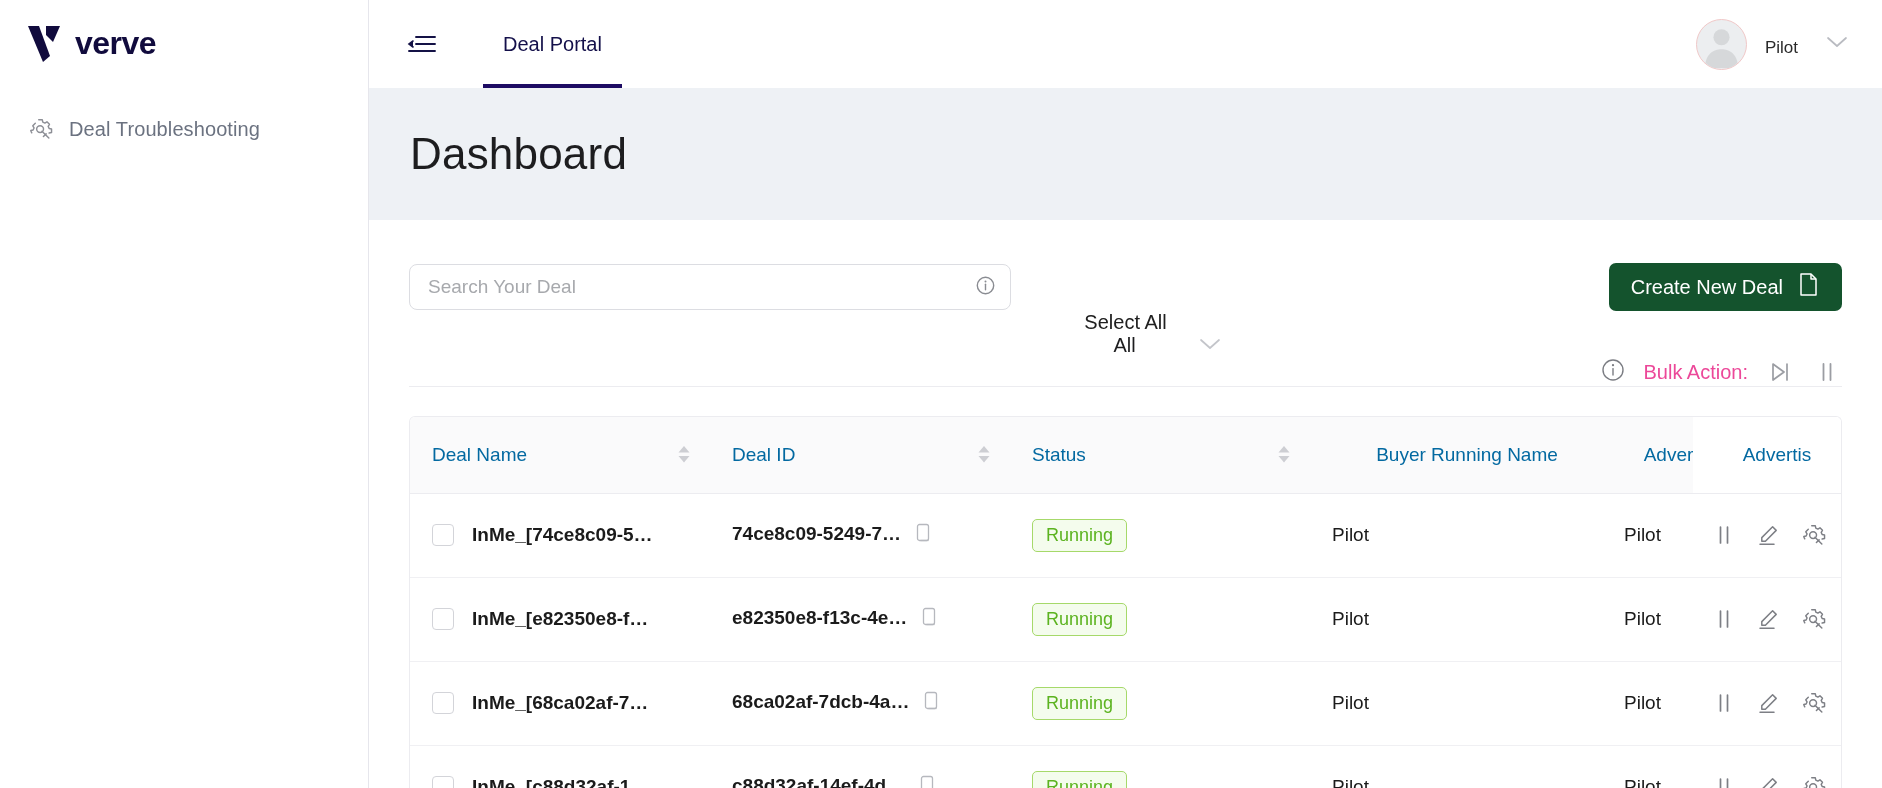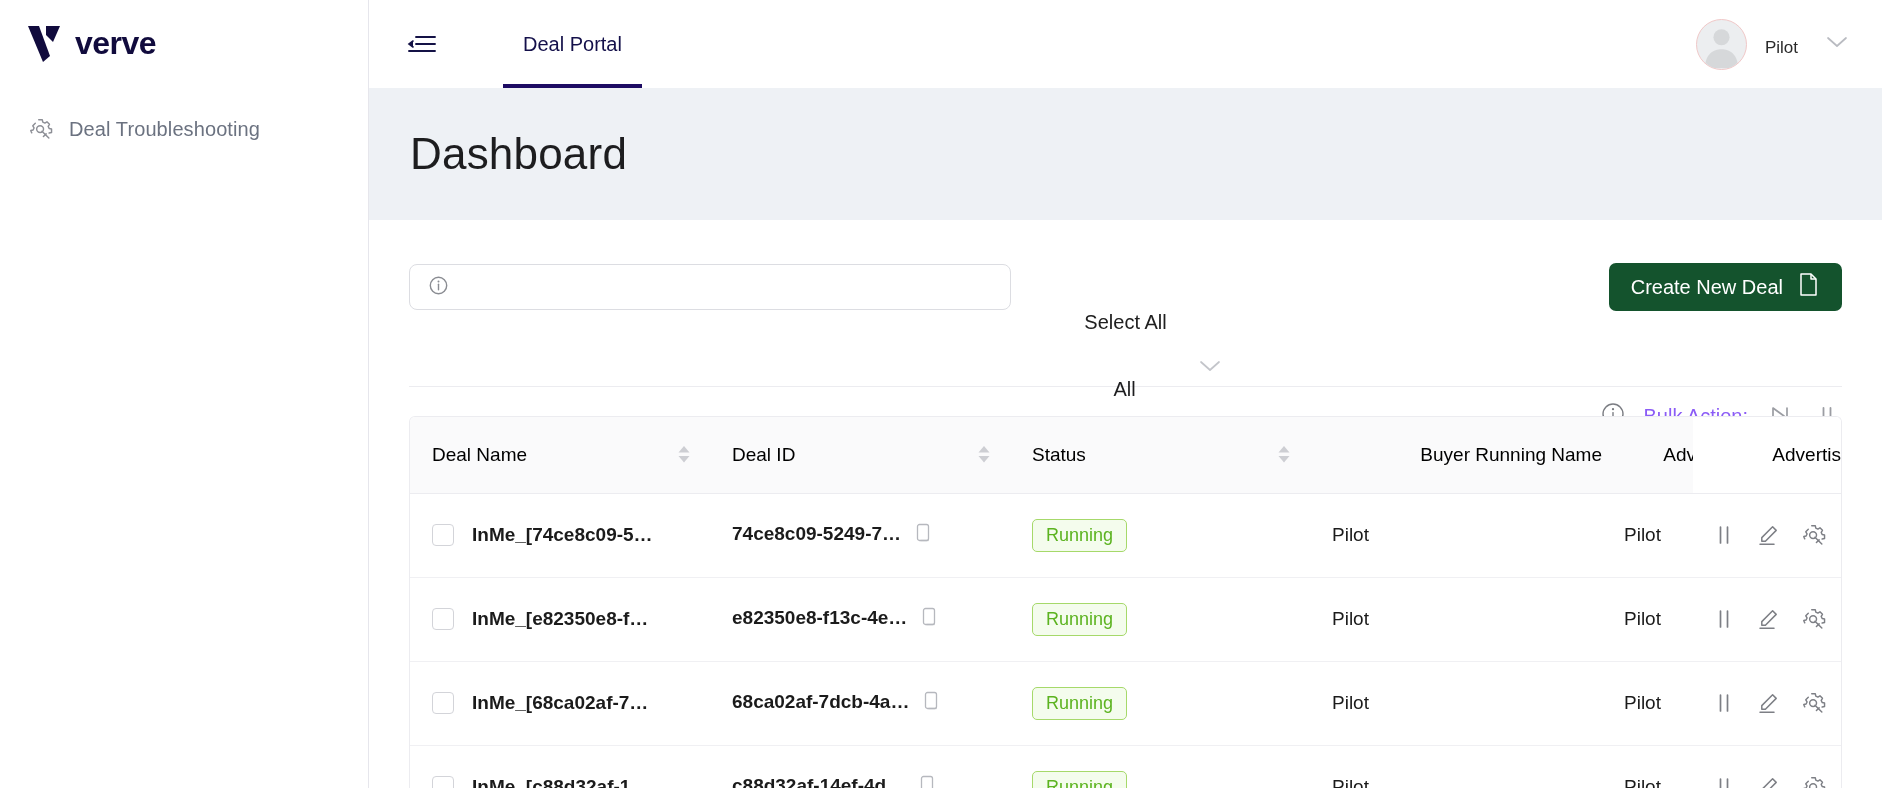"Deal Portal" .topbar { gap: 20px -> none }
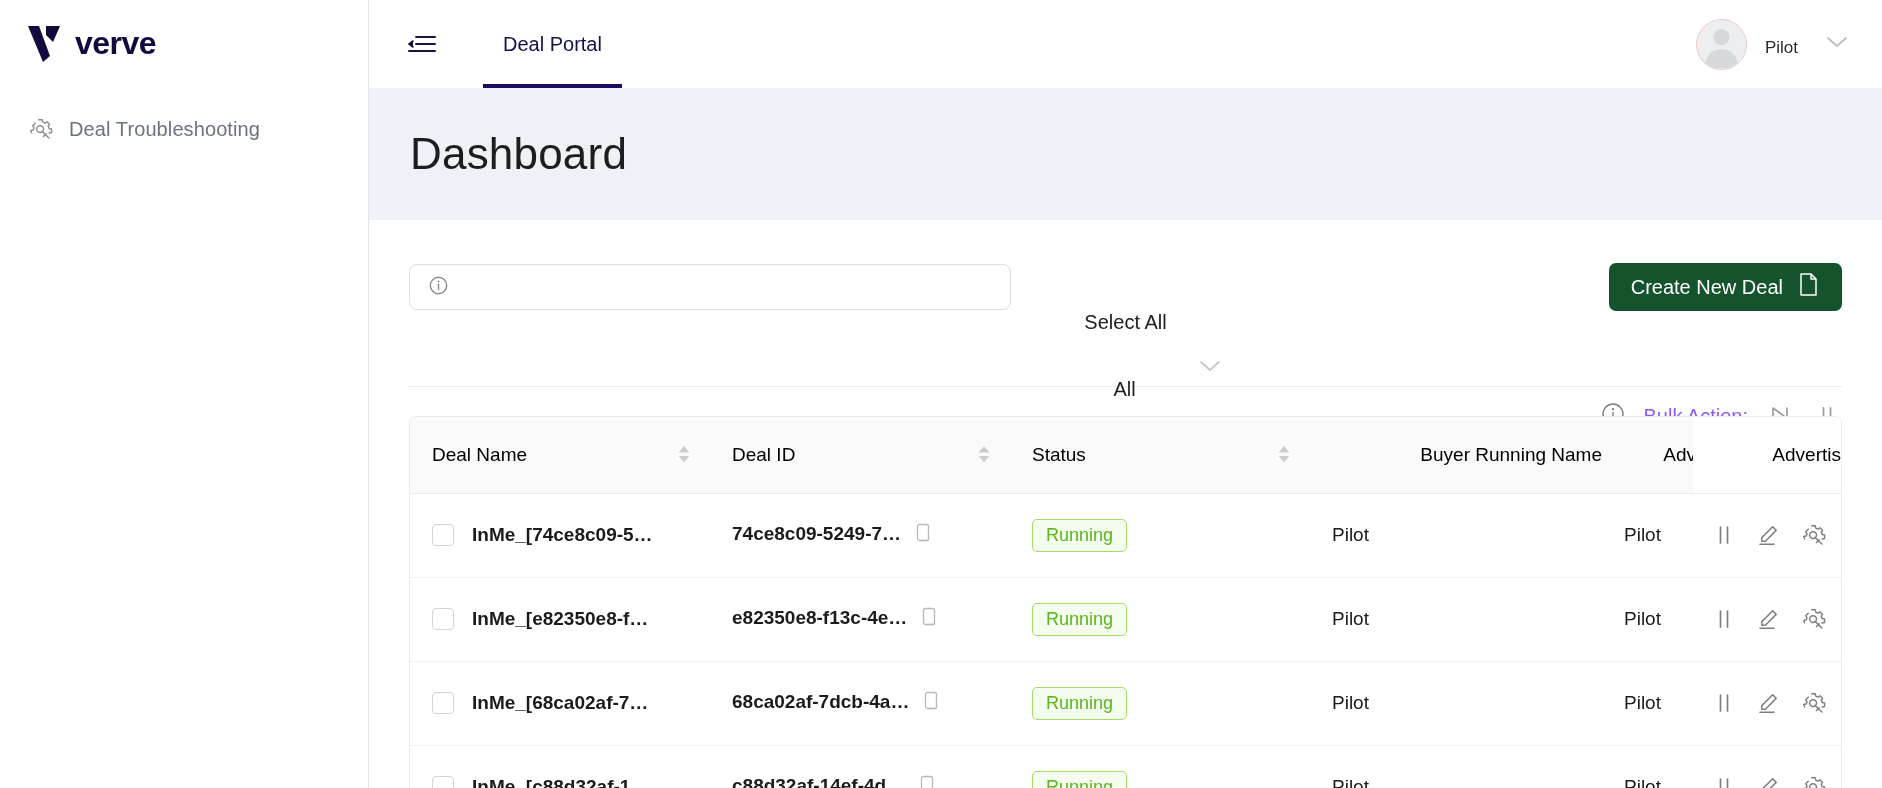"Search Your Deal" input { html: none -> <input> }
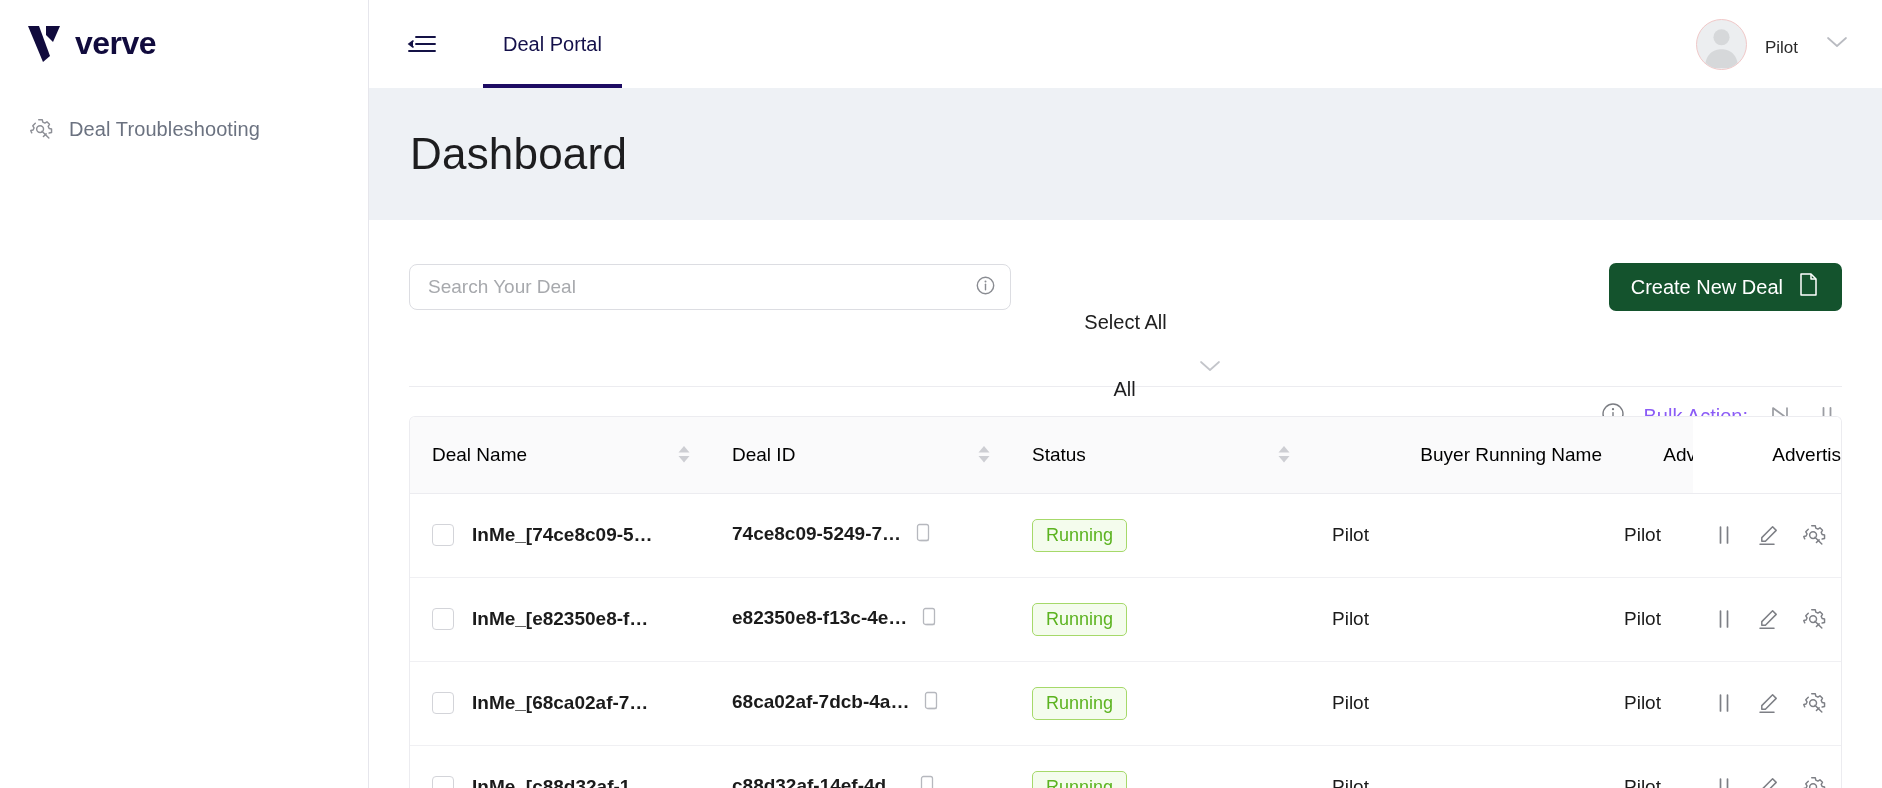"All" .filter-value { margin-top: 44px -> none }
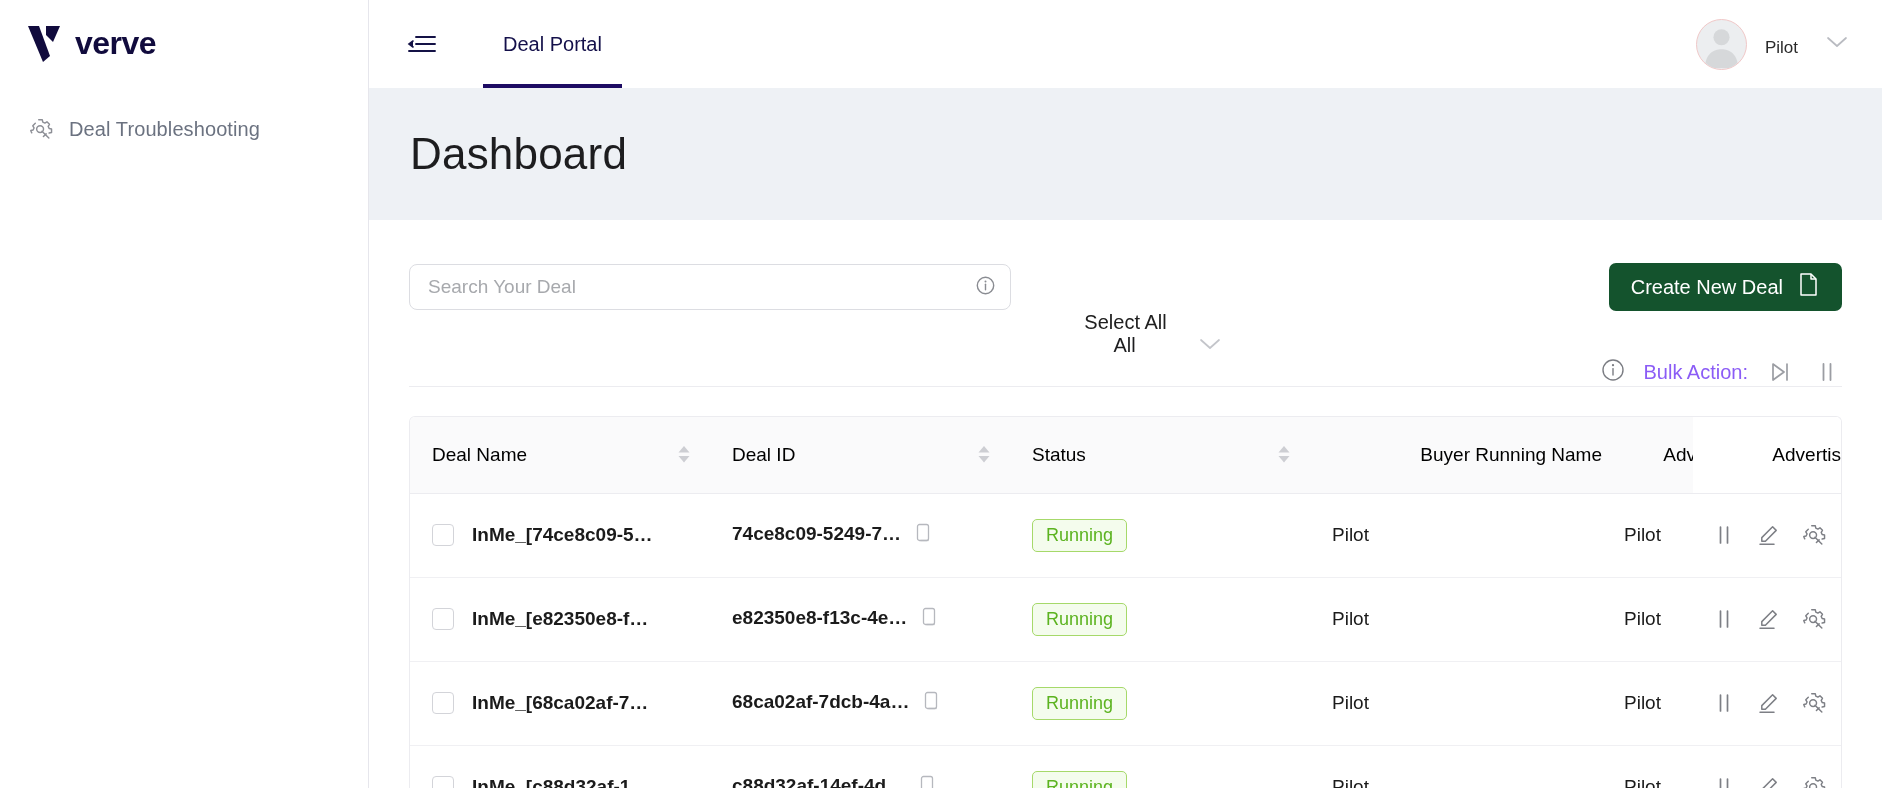"Bulk Action:" .bulk-label { color: #8b5cf6 -> #ec4899 }
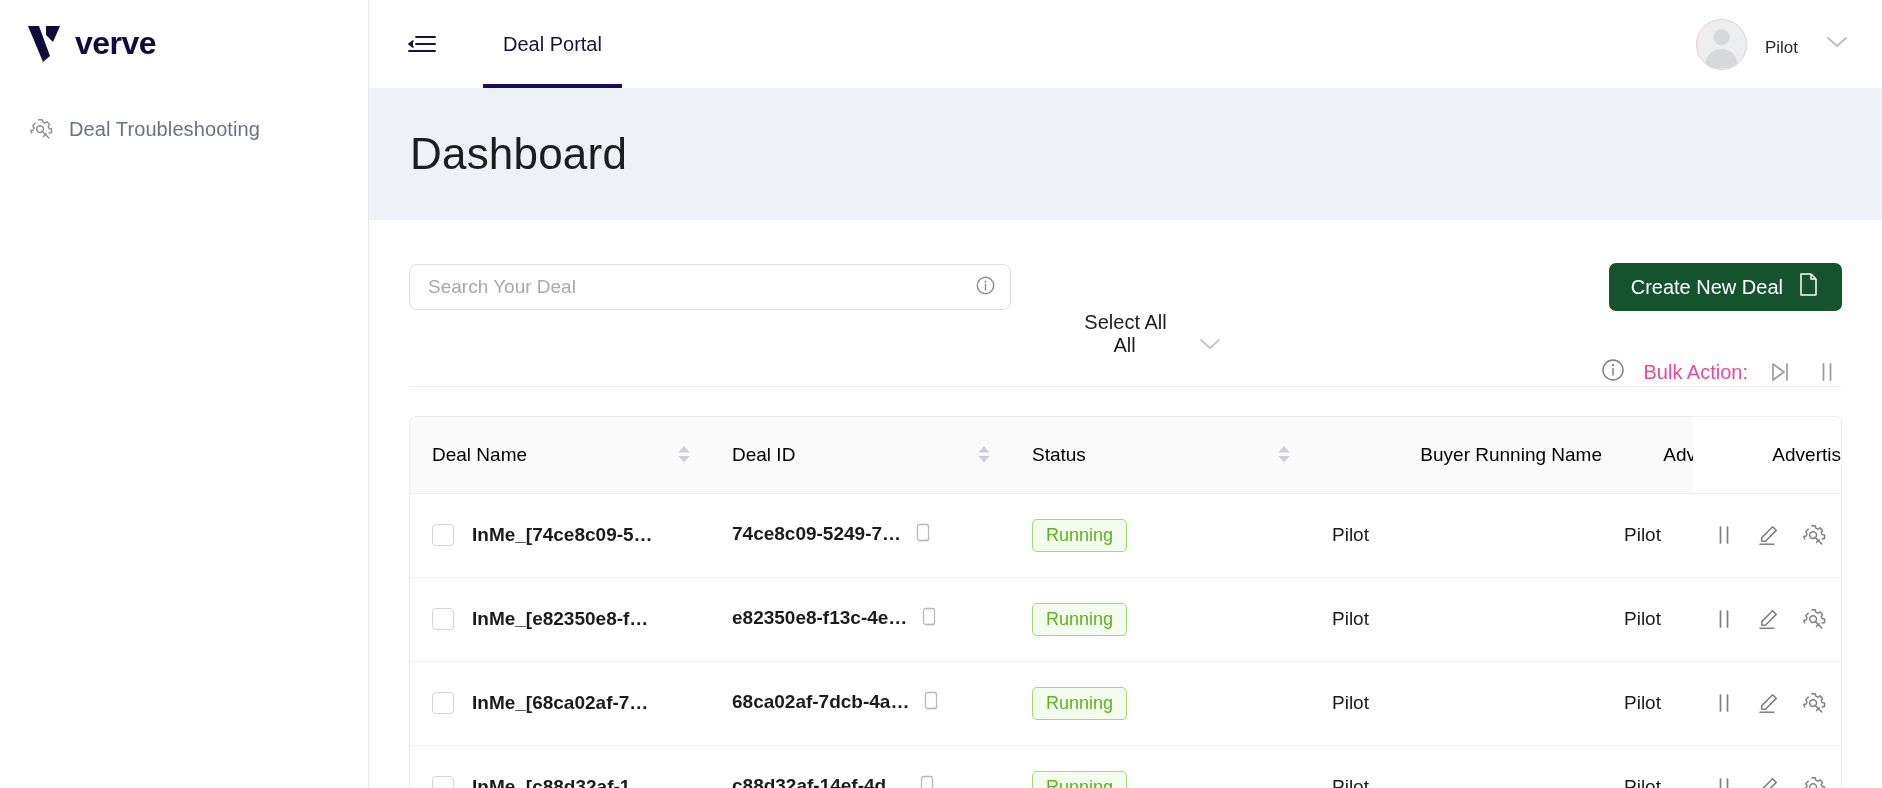"Deal Name" thead th { color: #000000 -> #0369a1; text-align: right -> center }
